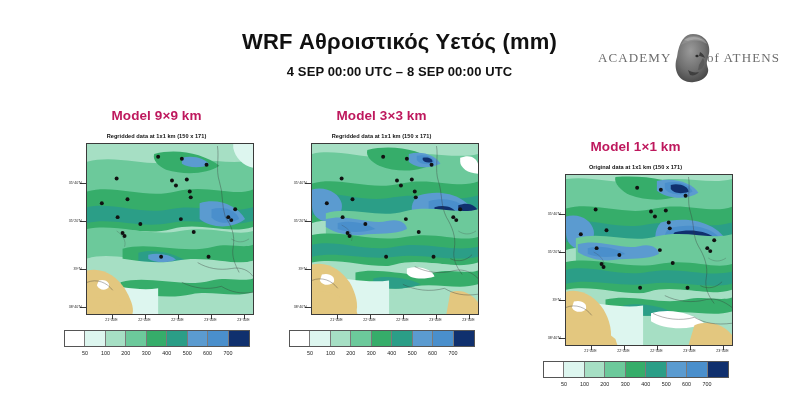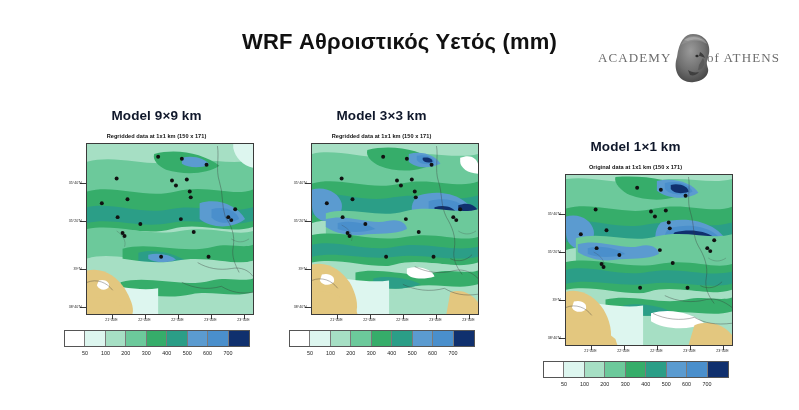"4 SEP 00:00 UTC –" div.subtitle { html: none -> <div>4 SEP 00:00 UTC – 8 SEP 00:00 UTC</div> }
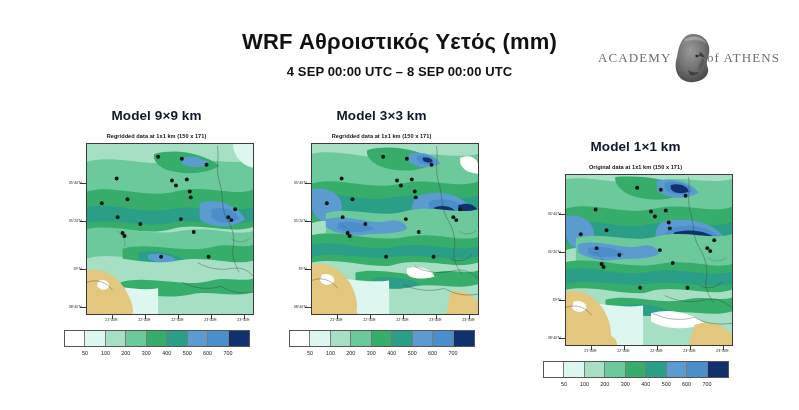"Model 9×9 km" .panel-title { color: #0f172a -> #be185d }
